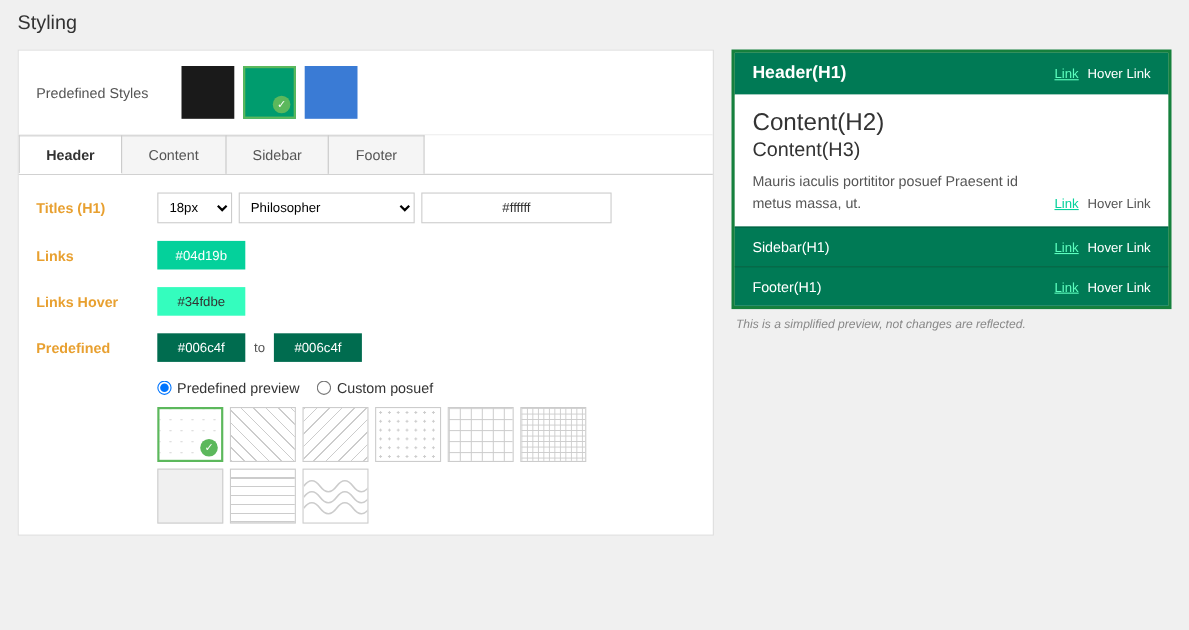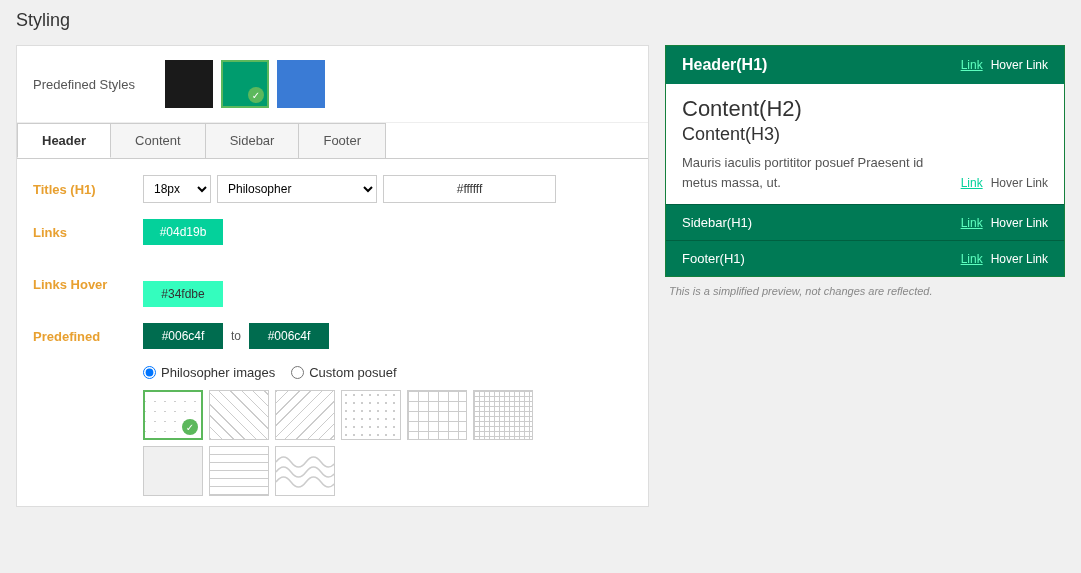"Header(H1)" .preview-container { border: 1px solid #15803d -> 3px solid #15803d }
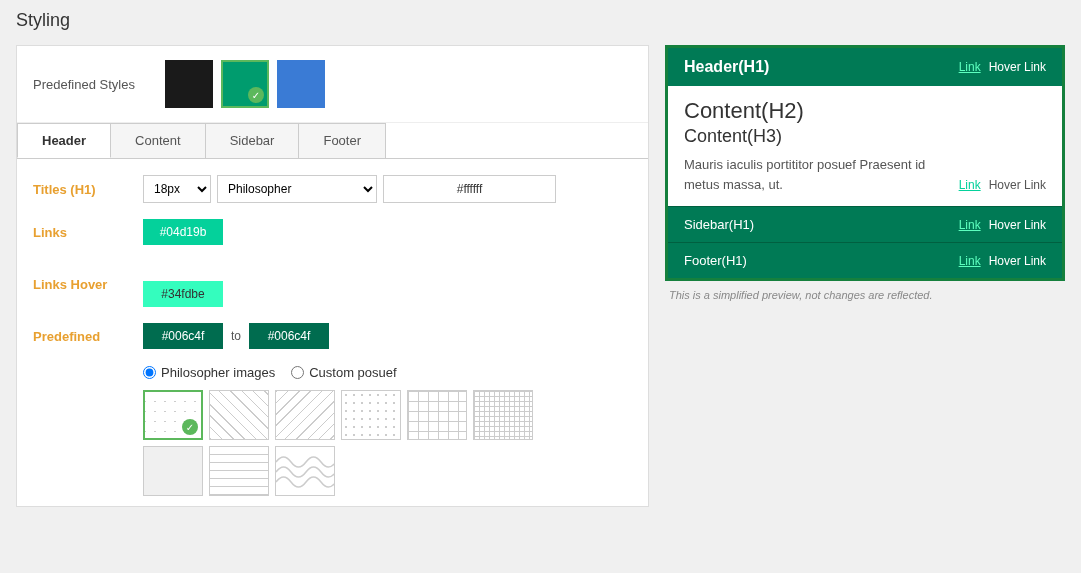"#34fdbe" .color-hover { margin-top: 20px -> none }
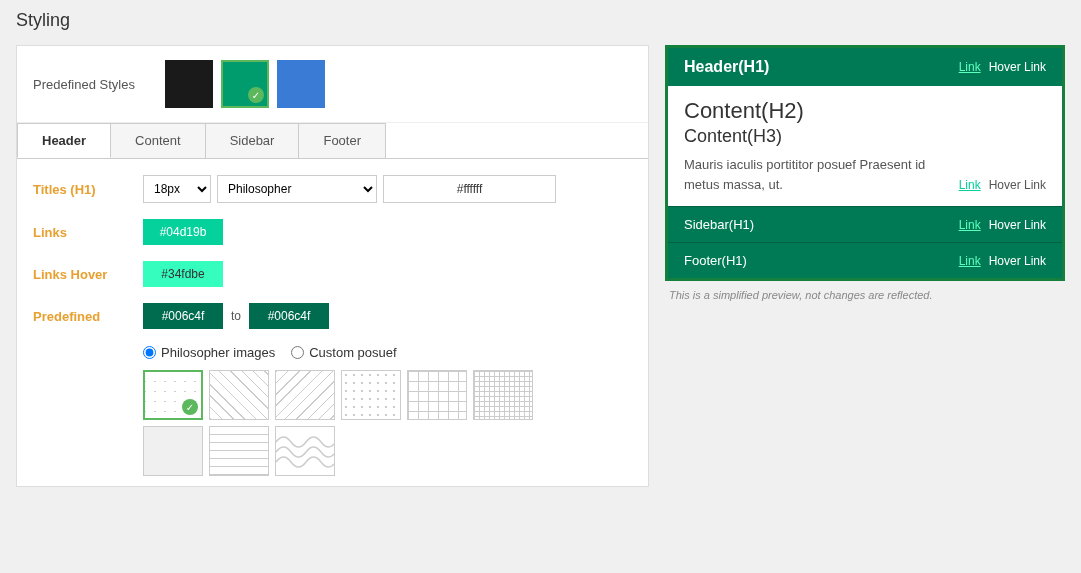"Philosopher images" span { text: Philosopher images -> Predefined preview }
